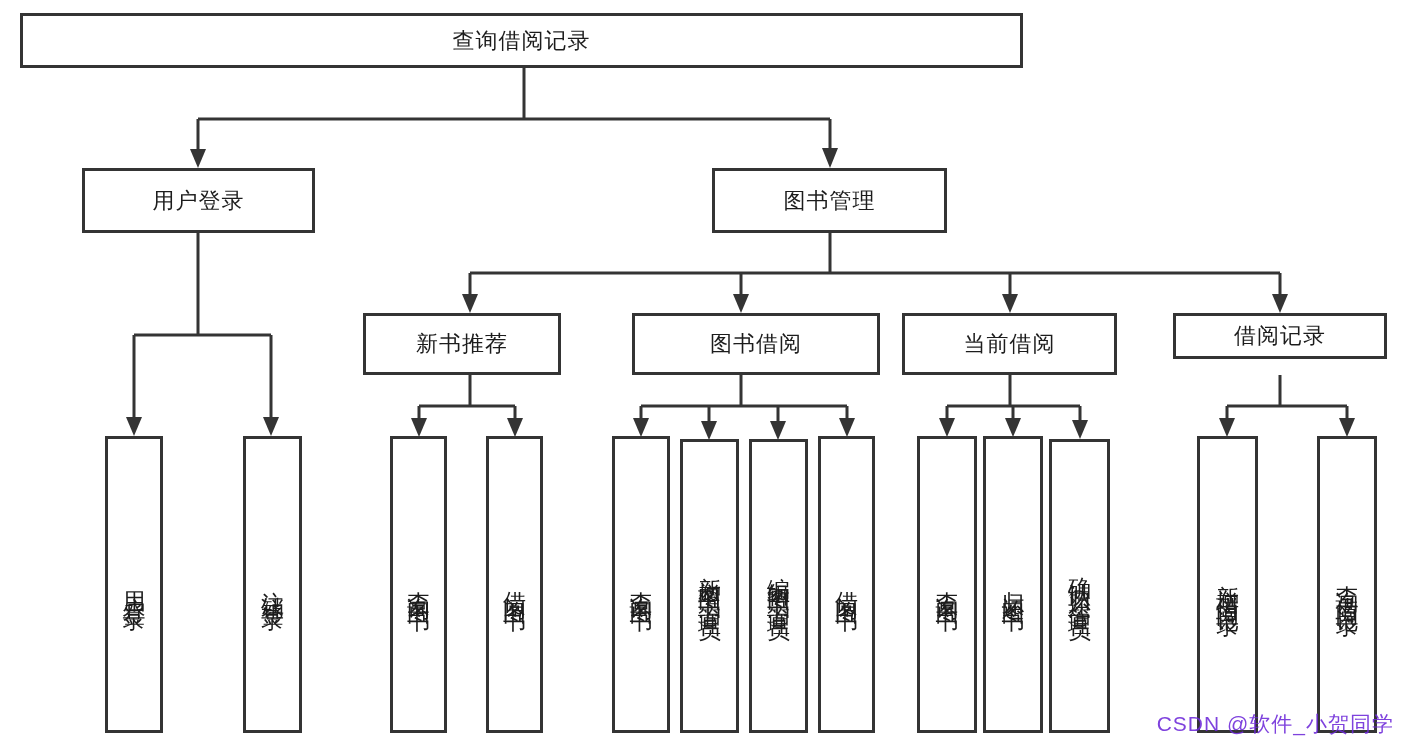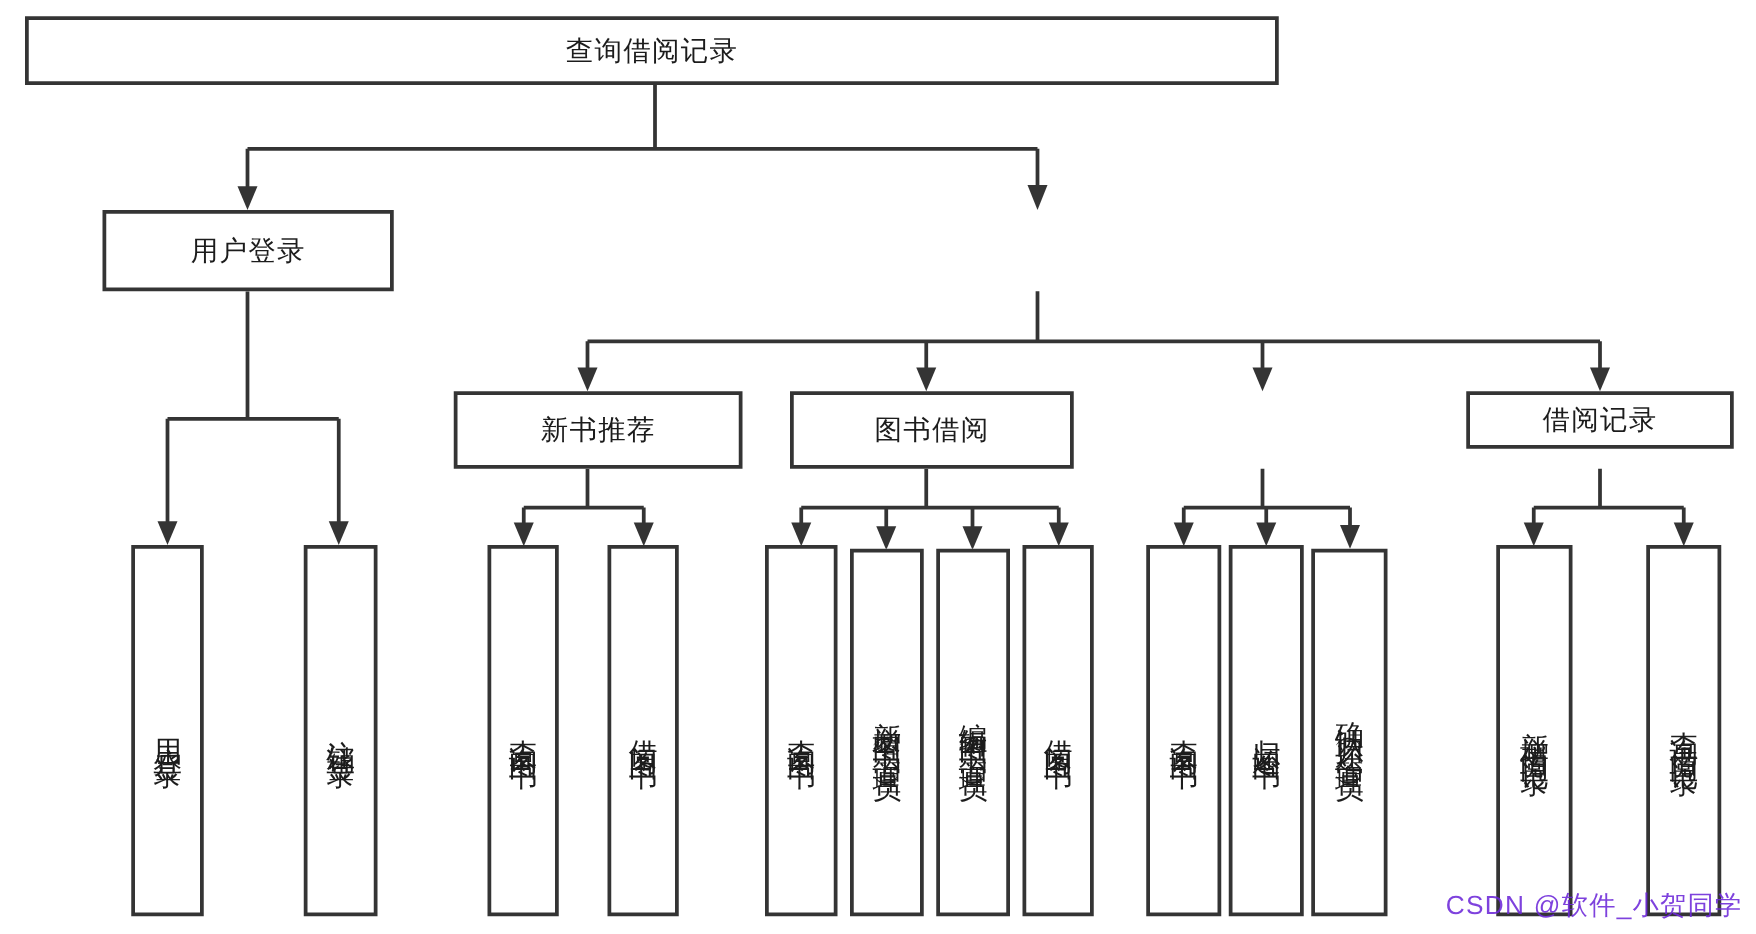"图书管理" div.box { html: none -> <div> <span>图书管理</span> </div> }
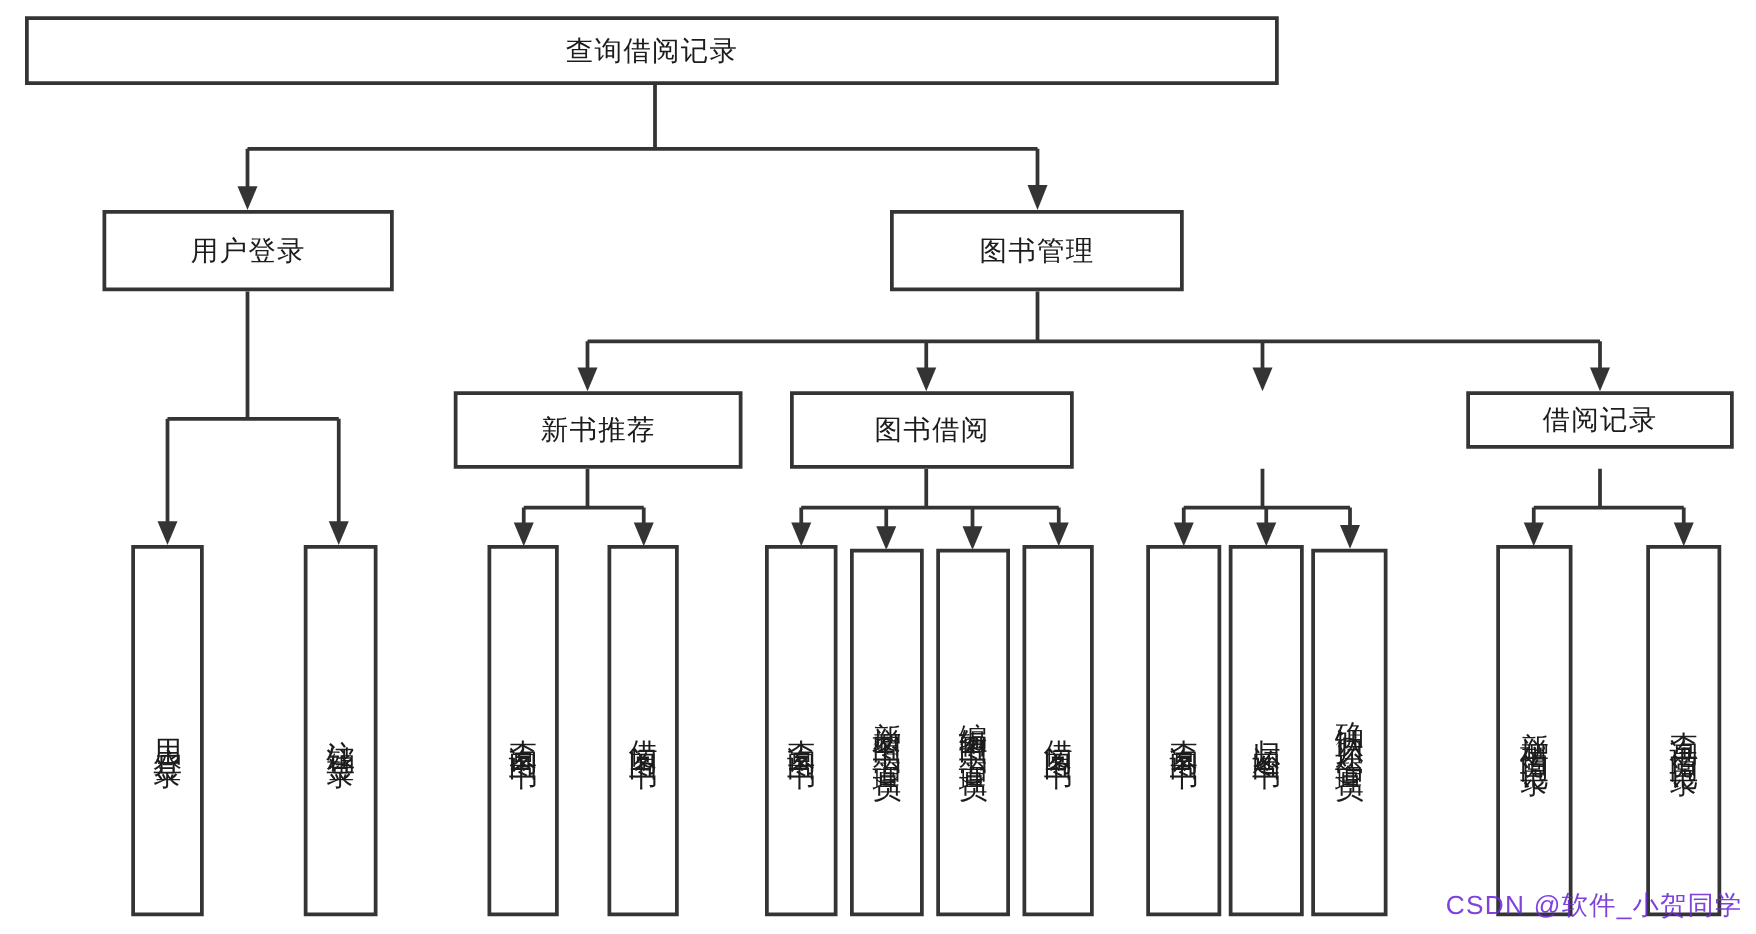"新书推荐" div.box { width: 231px -> 198px }
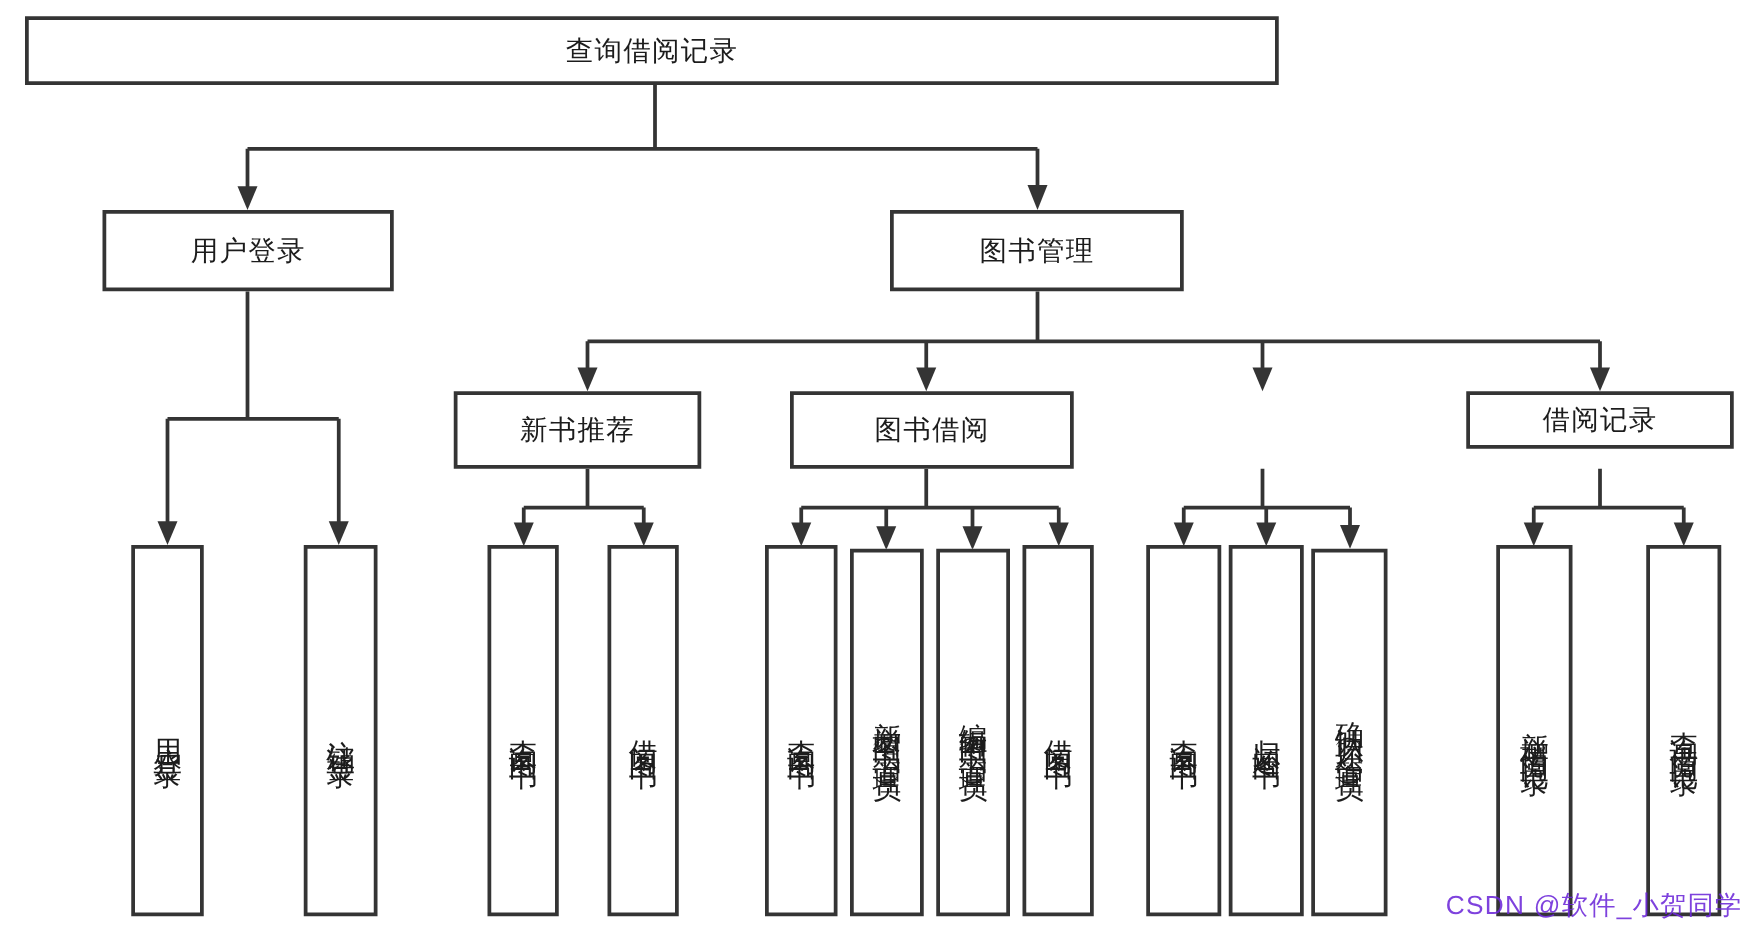"图书借阅" div.box { width: 227px -> 248px }
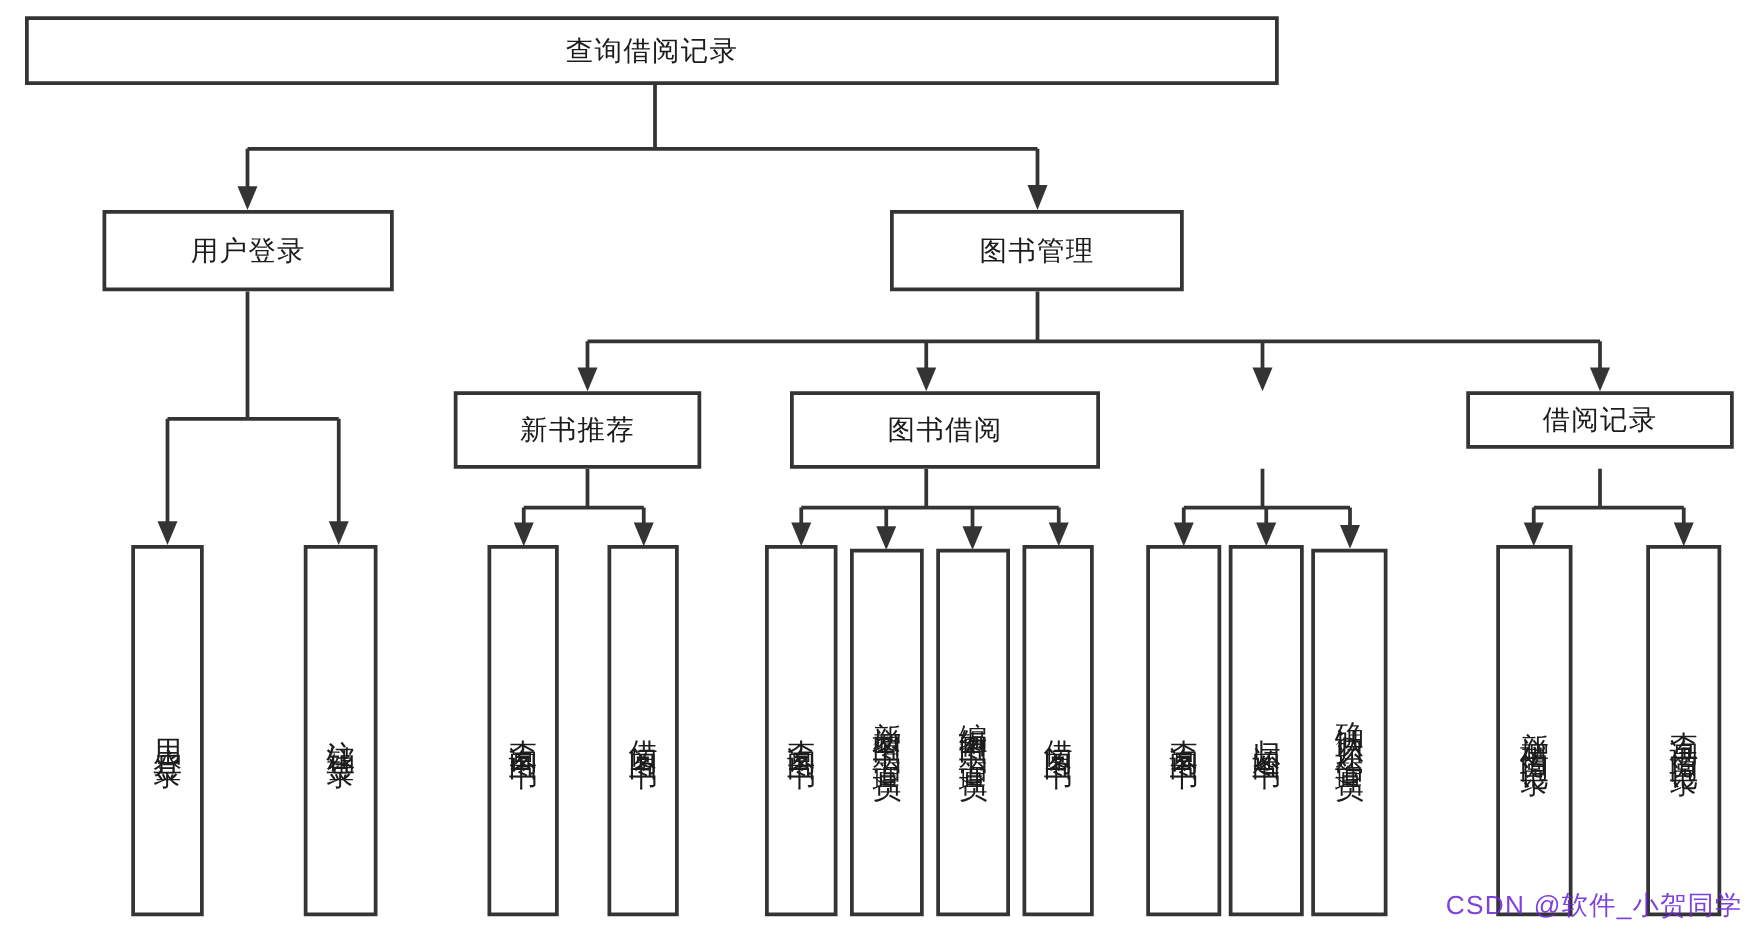"当前借阅" div.box { html: none -> <div> <span>当前借阅</span> </div> }
